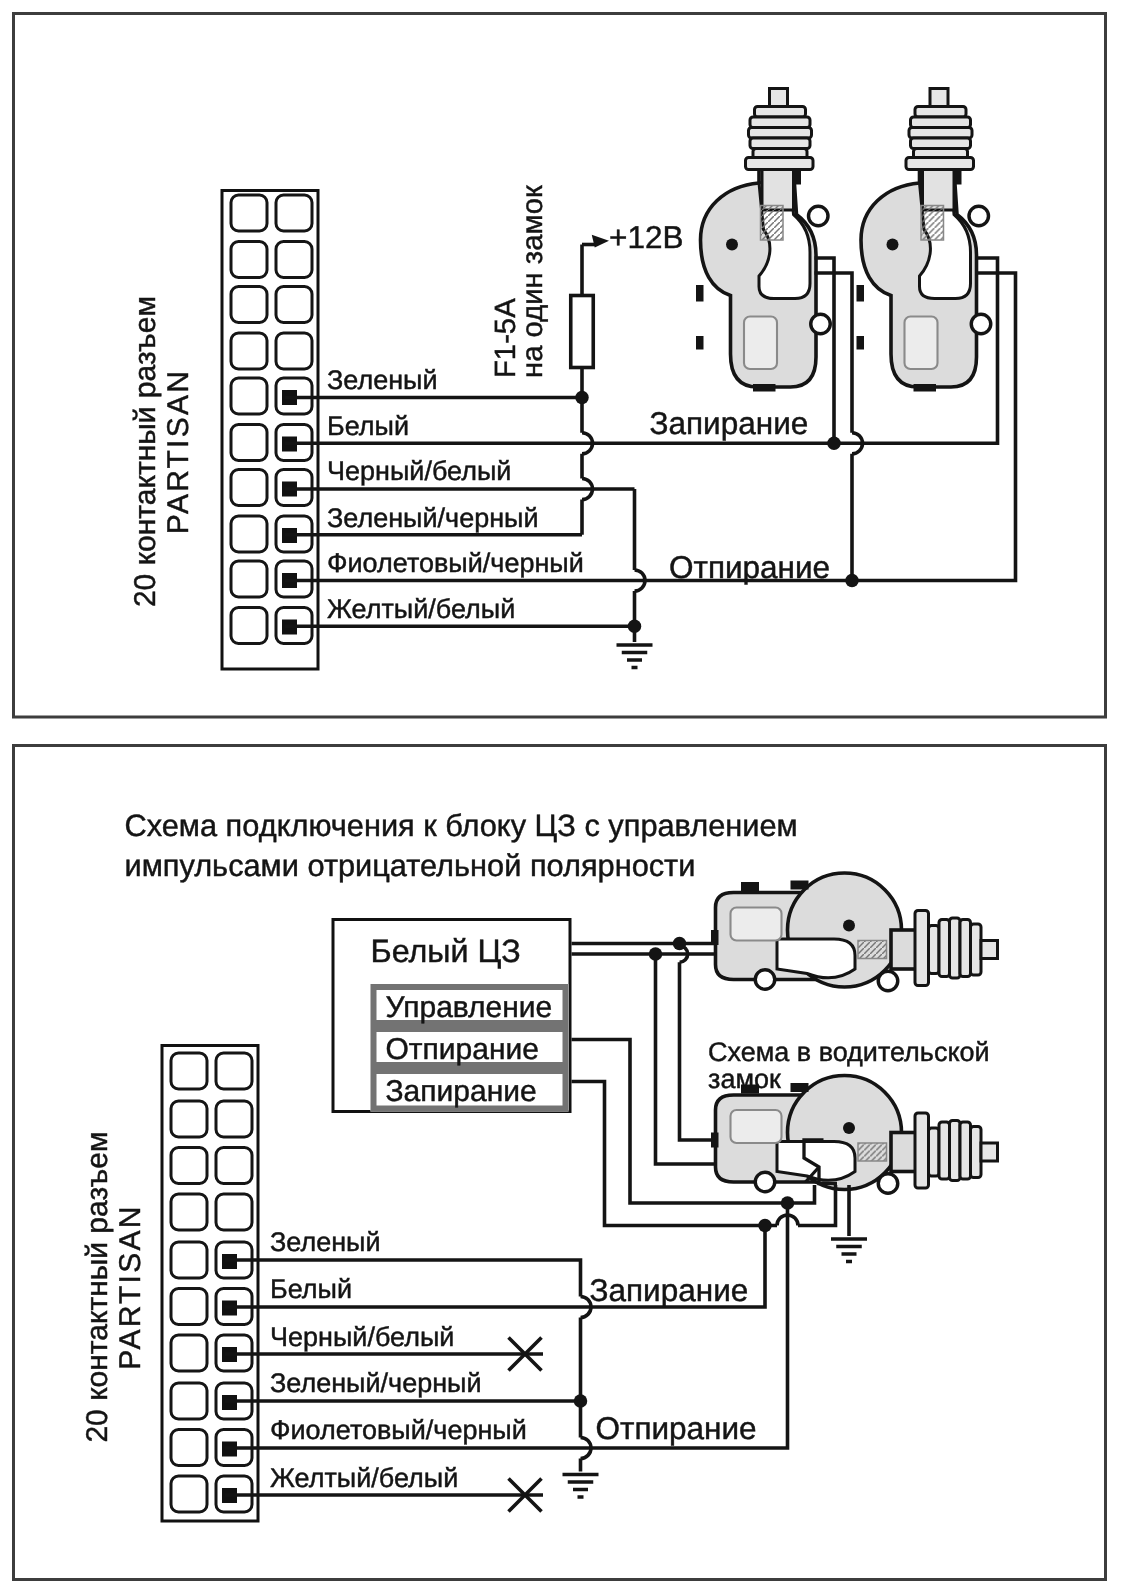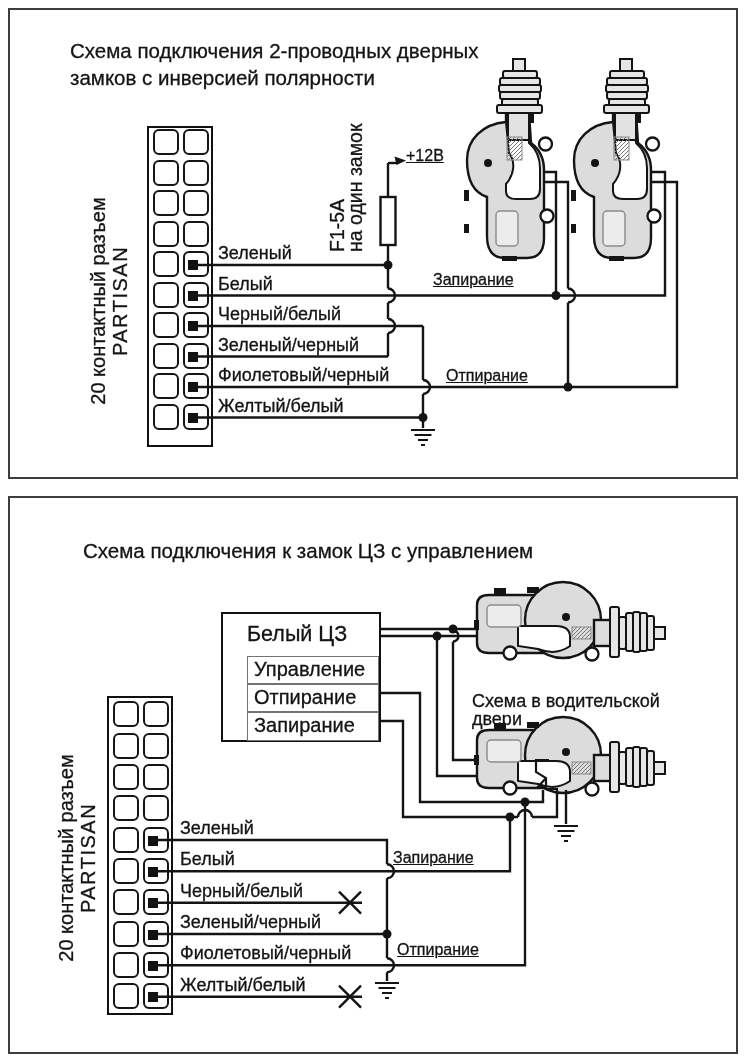"Схема подключения 2-проводных дверных" div.t { html: <div>Схема подключения 2-проводных дверных</div> -> none }
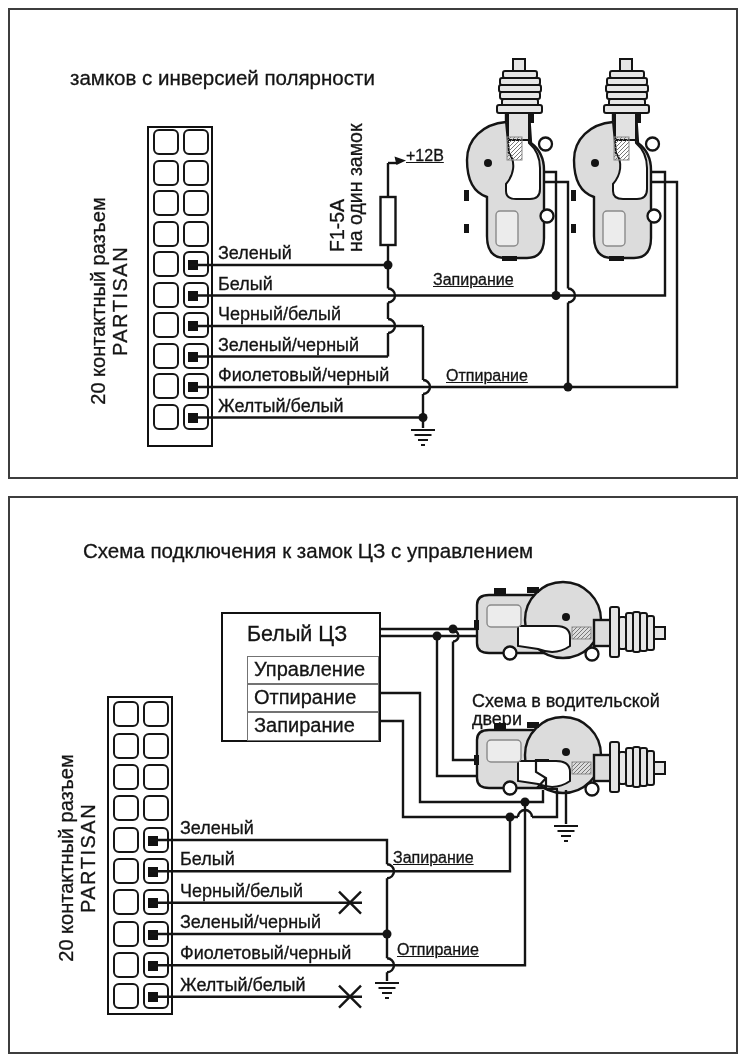"замков с инверсией полярности" div.t { html: <div>замков с инверсией полярности</div> -> none }
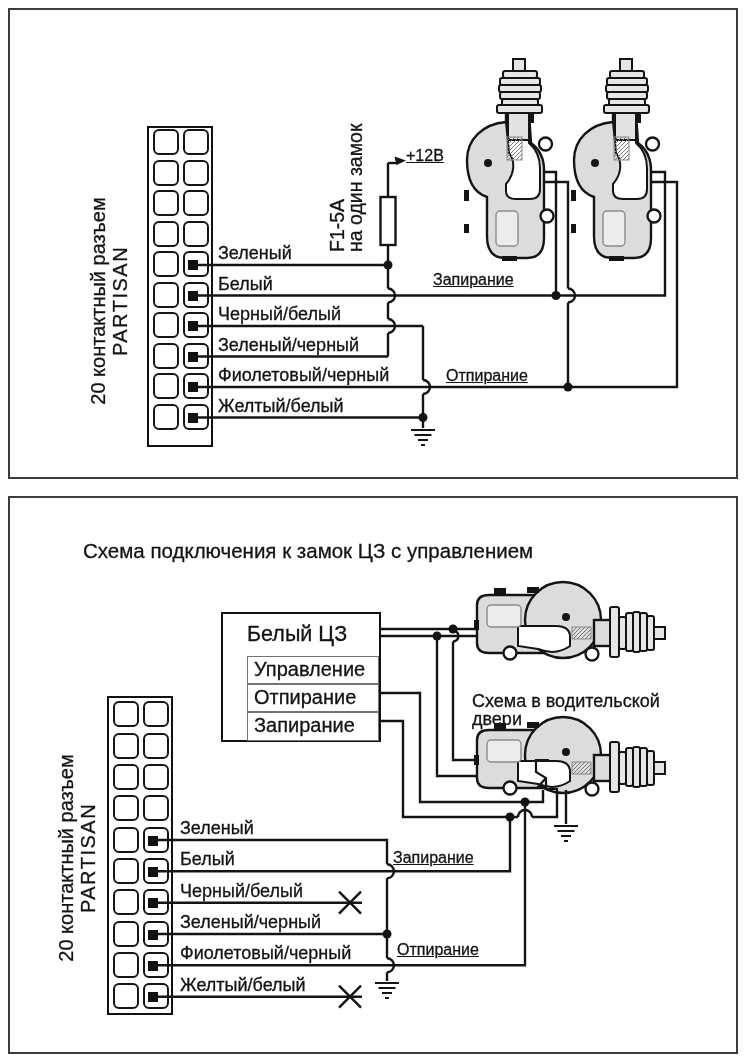"+12В" .big { font-size: 16px -> 21px; text-decoration: underline -> none }
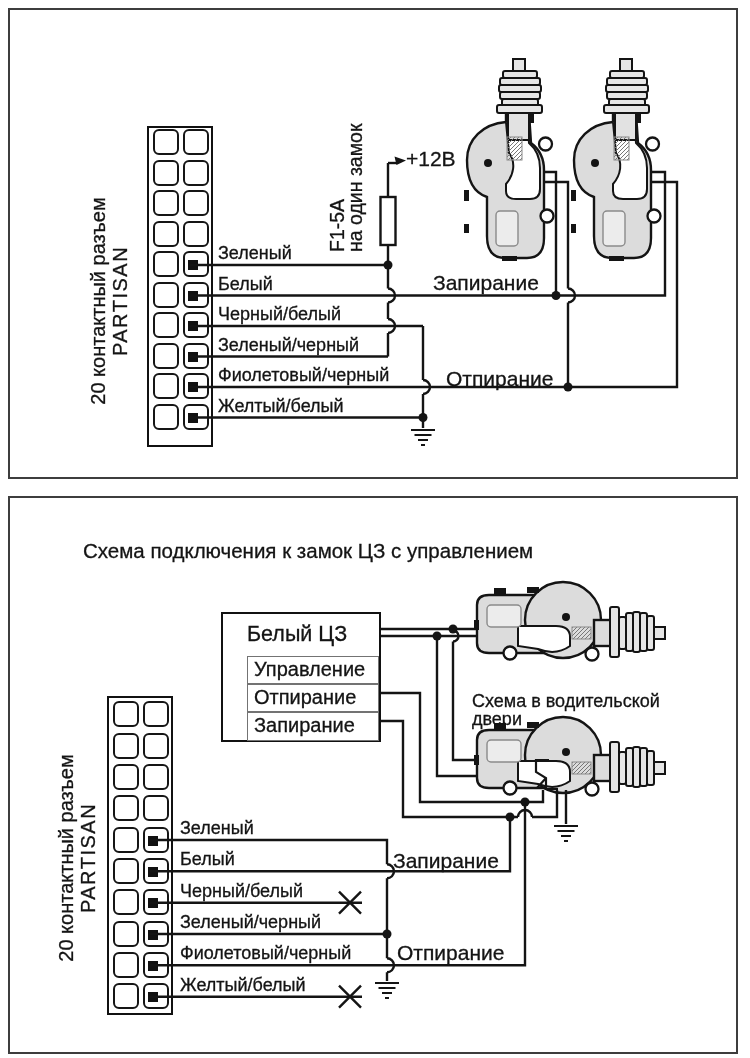"Схема подключения к замок ЦЗ" div.t { text: замок -> блоку }
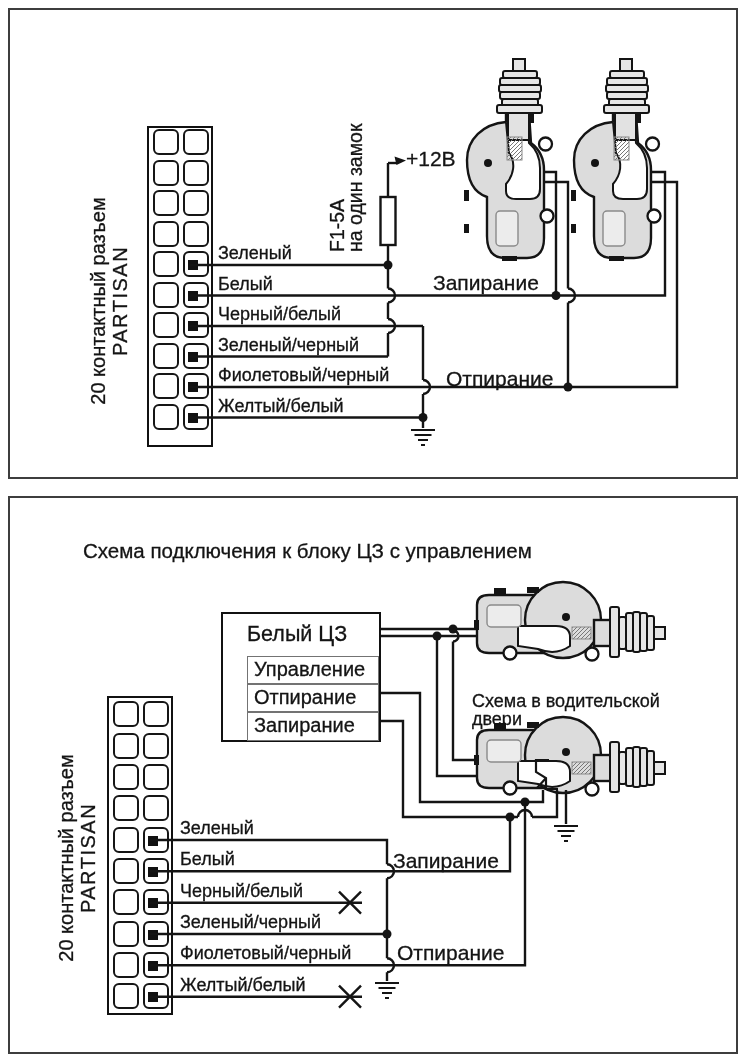"импульсами отрицательной полярности" div.t { html: none -> <div>импульсами отрицательной полярности</div> }
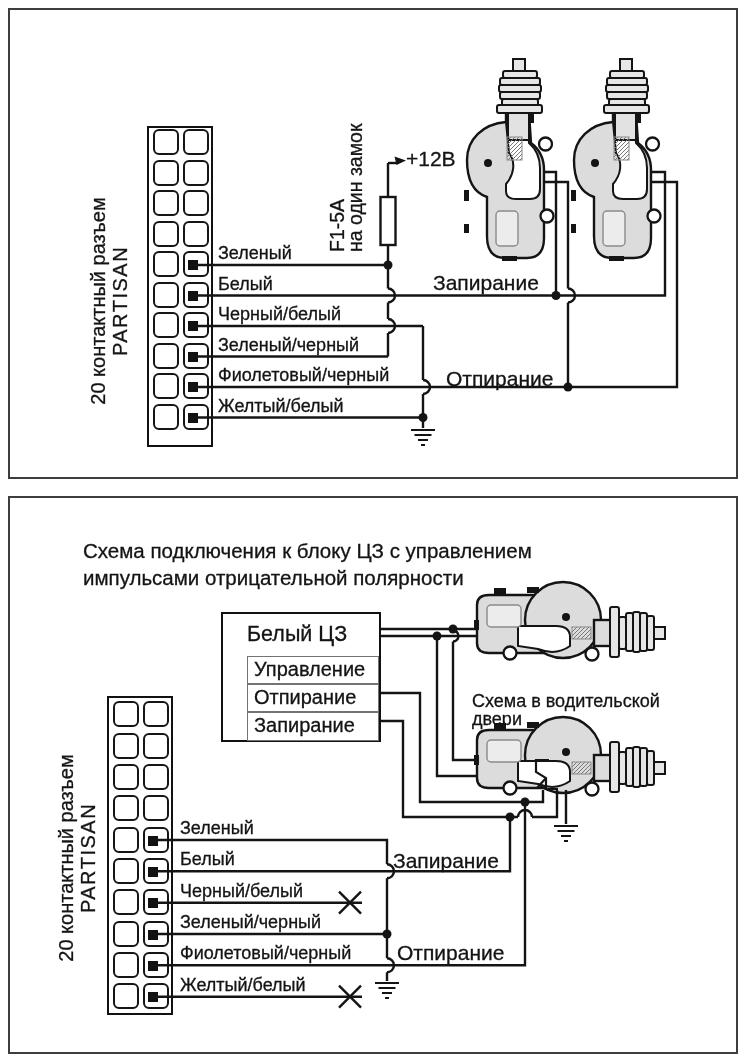"Управление" .czrow { border: 1px solid #737373 -> 4px solid #737373 }
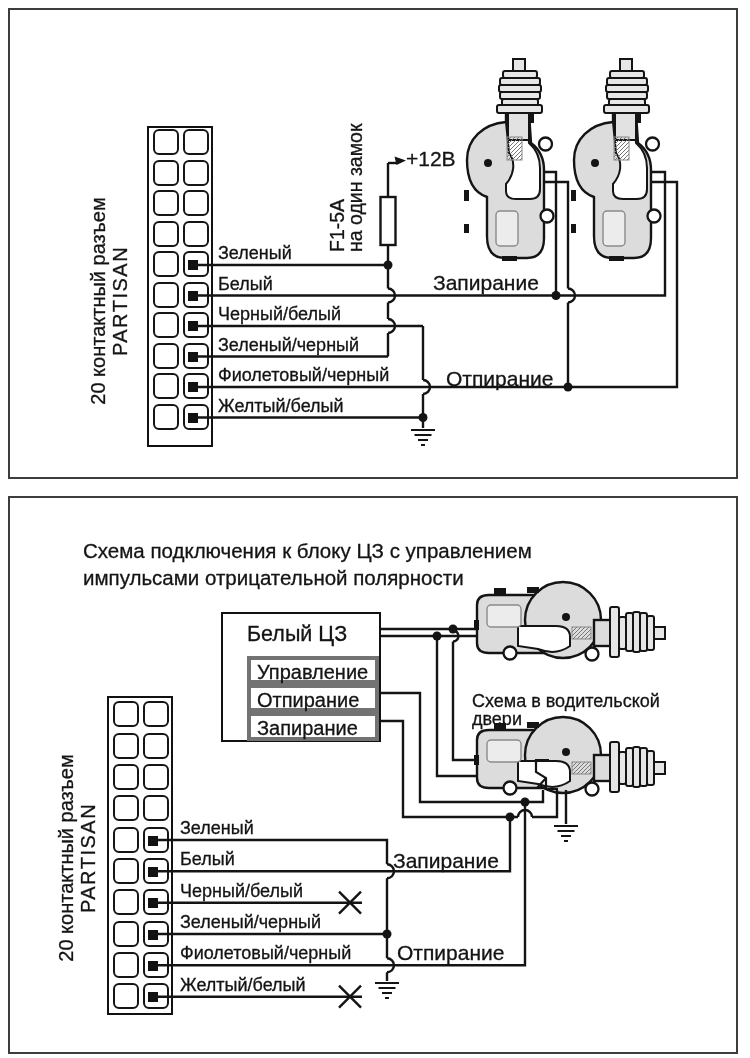"двери" div.t { text: двери -> замок }
